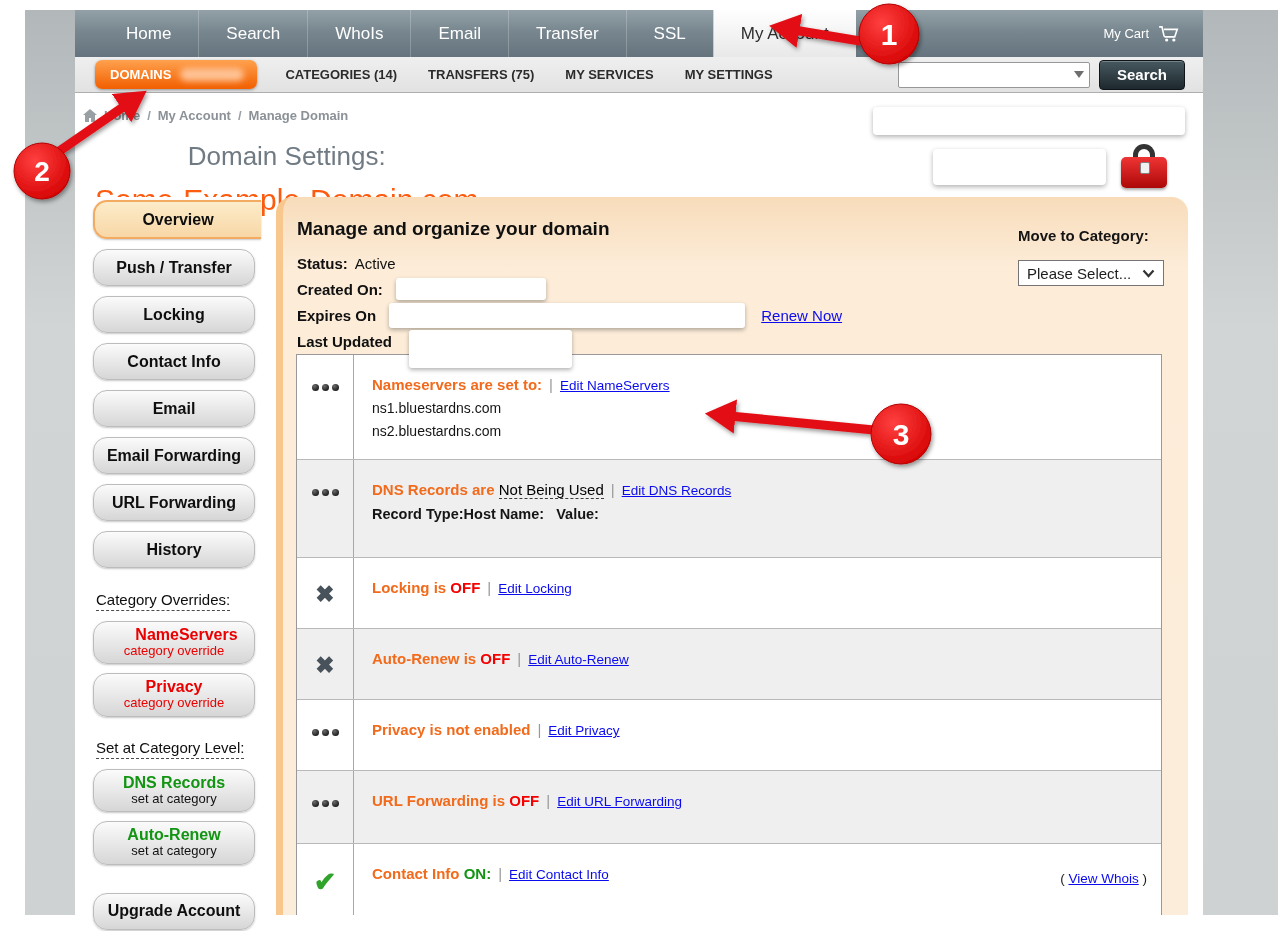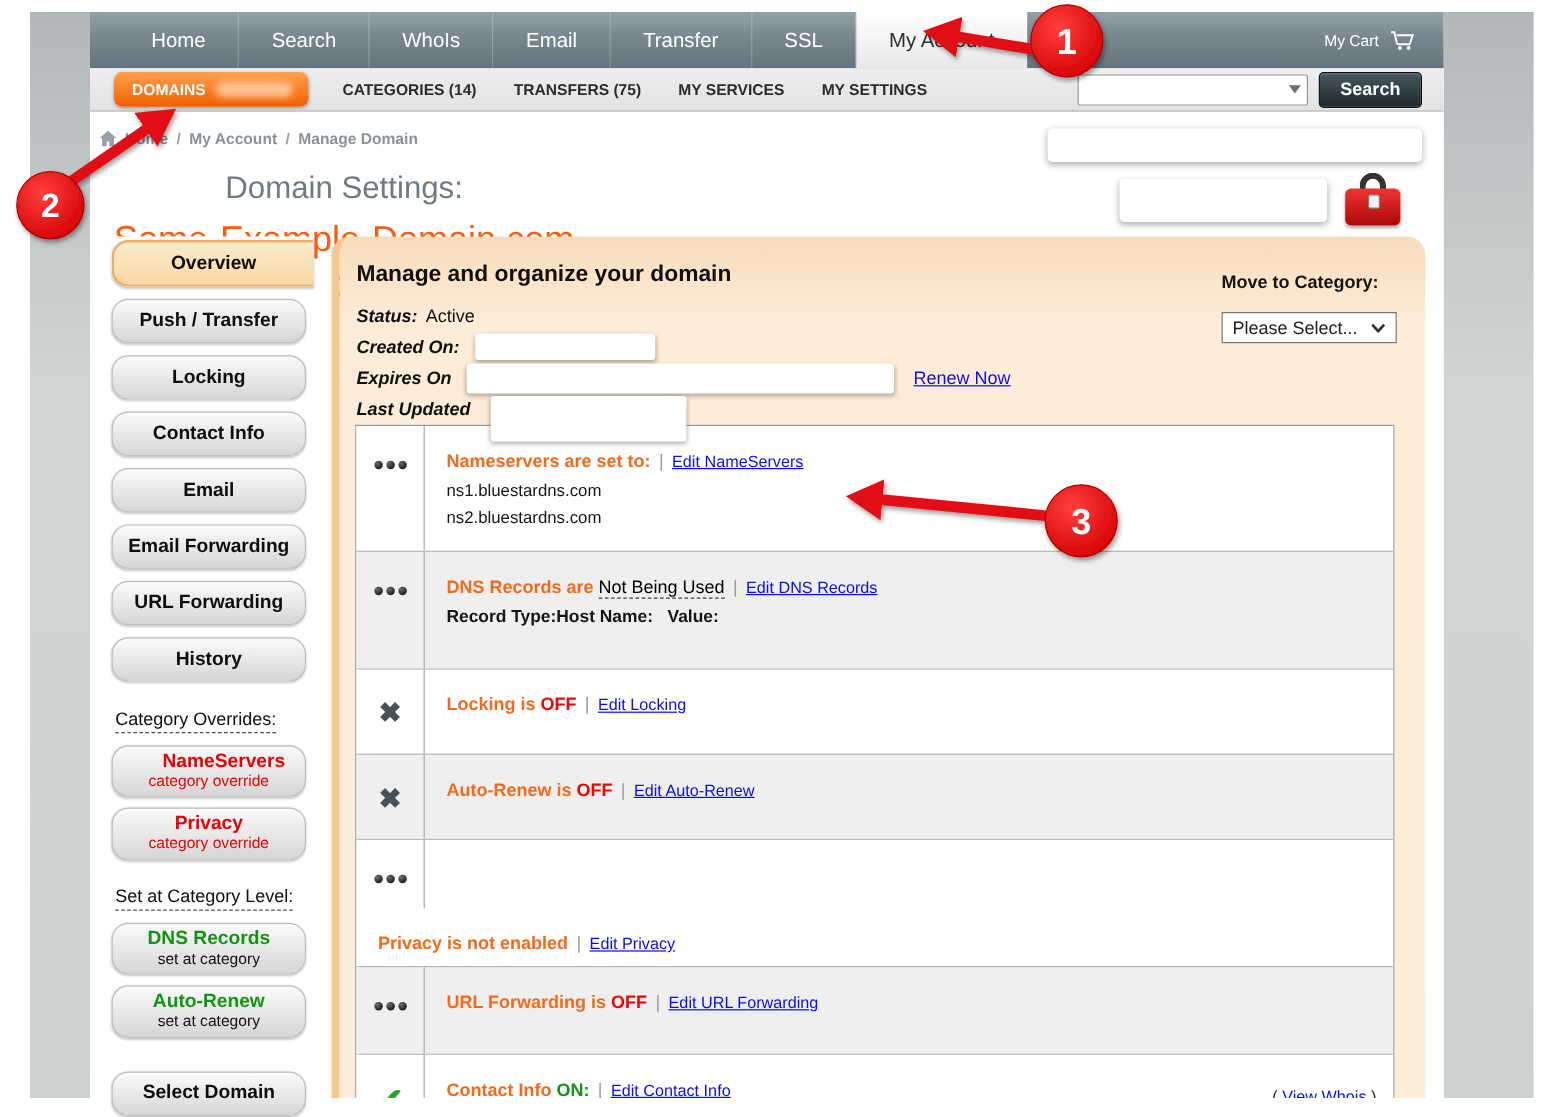"Status:" .info-line b { font-style: italic -> none }
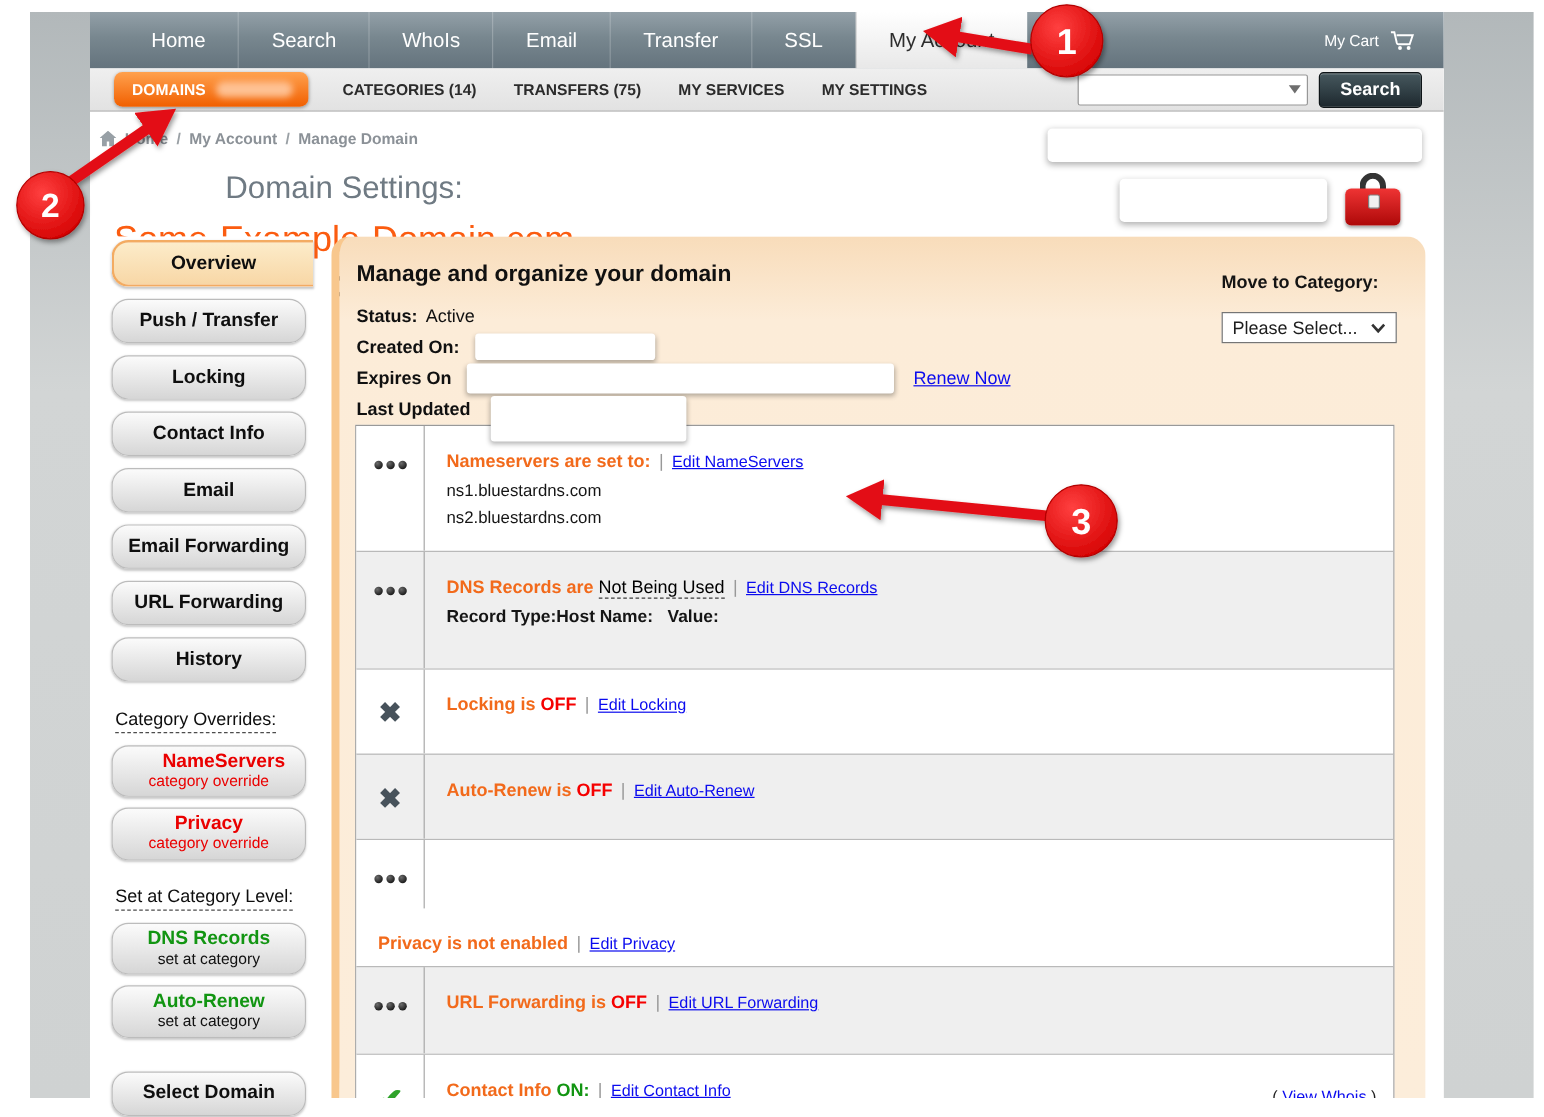"Privacy is not enabled" div.t-row { flex-direction: column -> none }
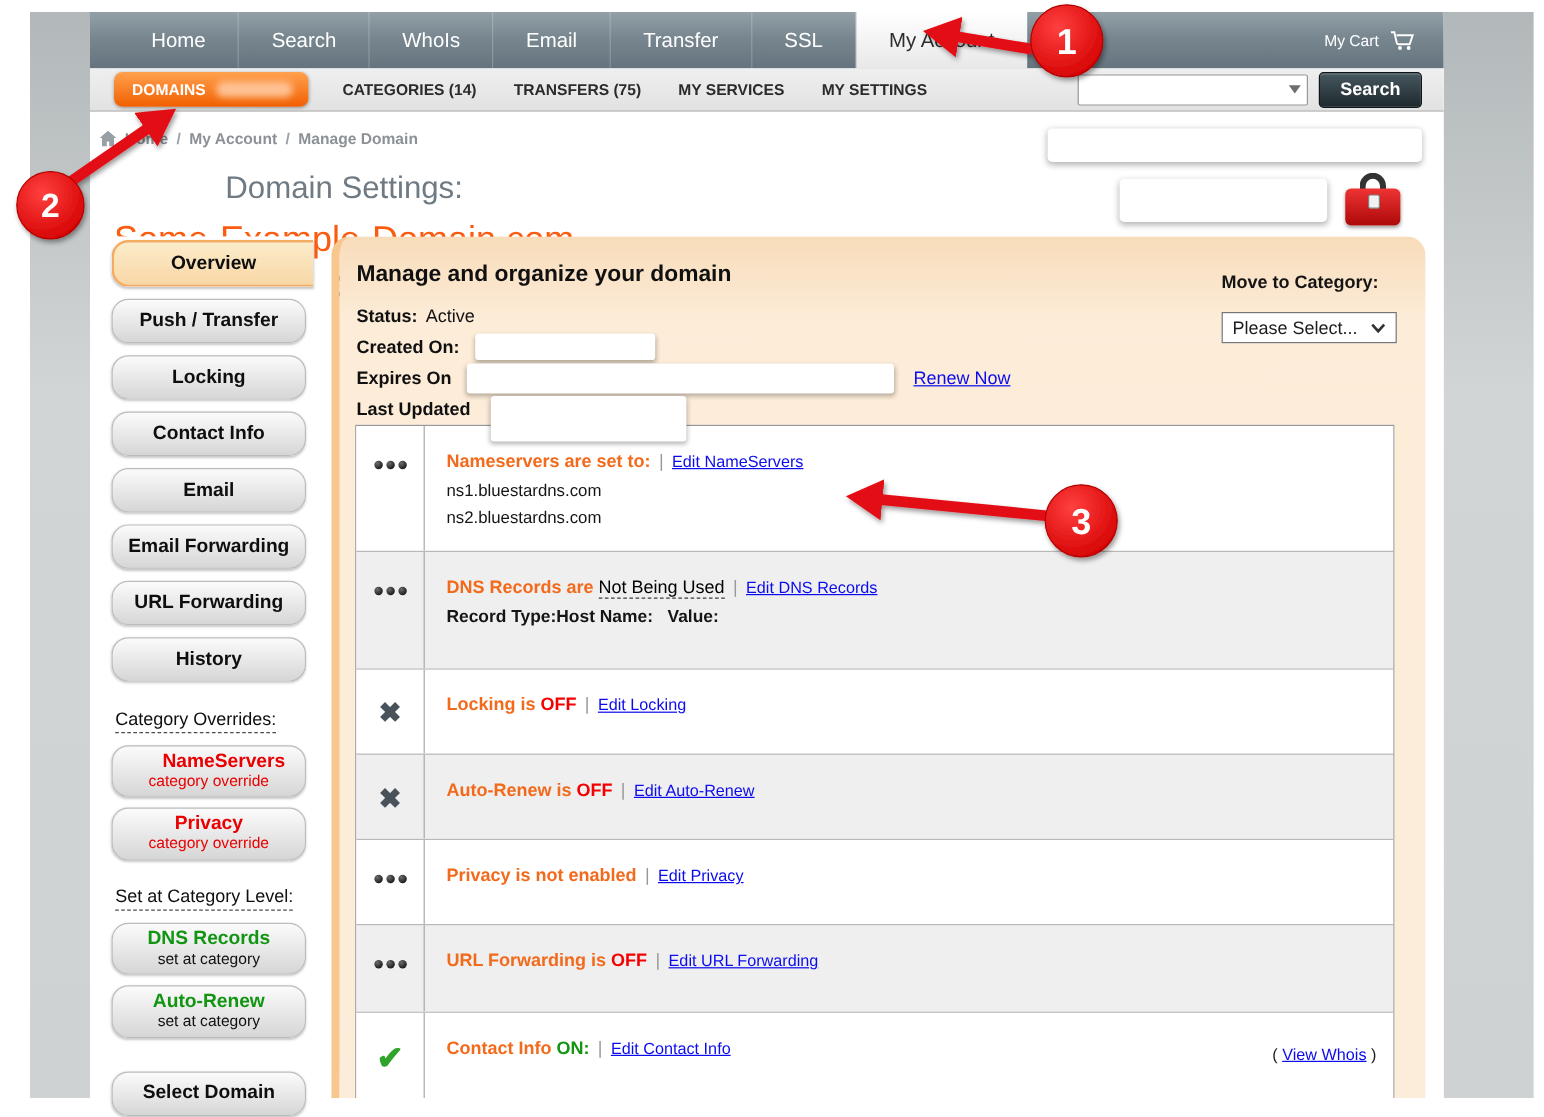"Select Domain" div.side-btn { text: Select Domain -> Upgrade Account }
